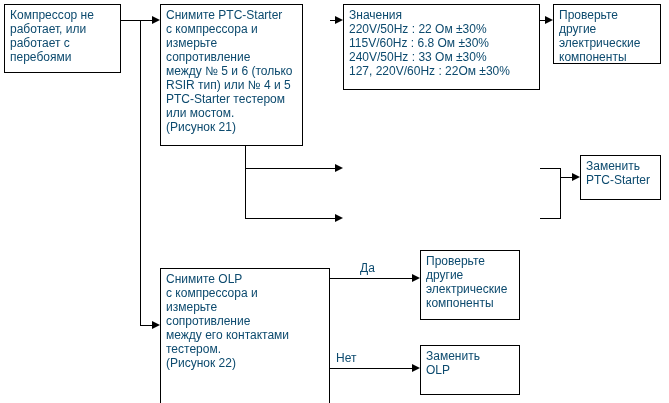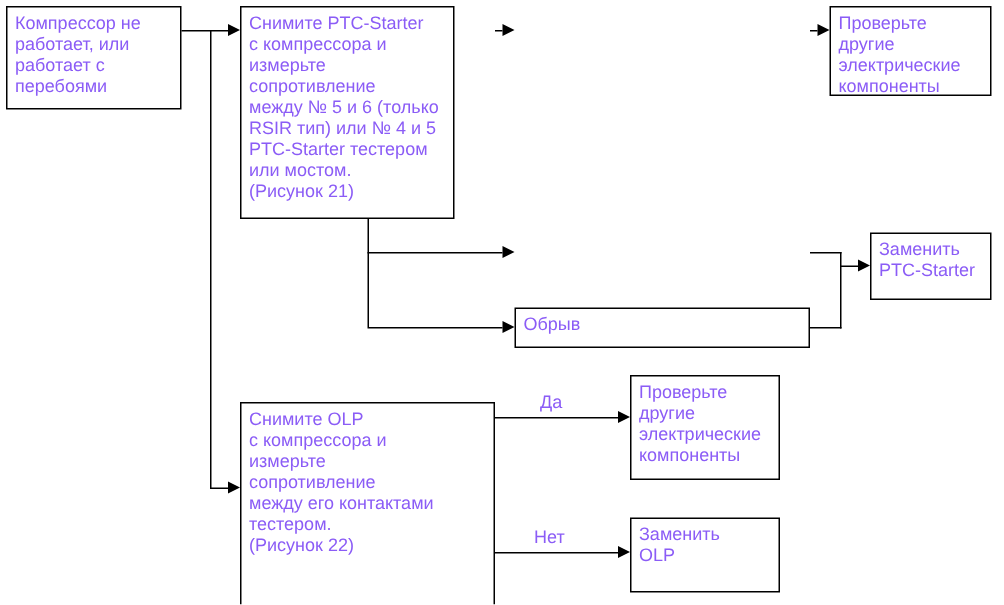"Компрессор не" .canvas { color: #8b5cf6 -> #0c4a6e }
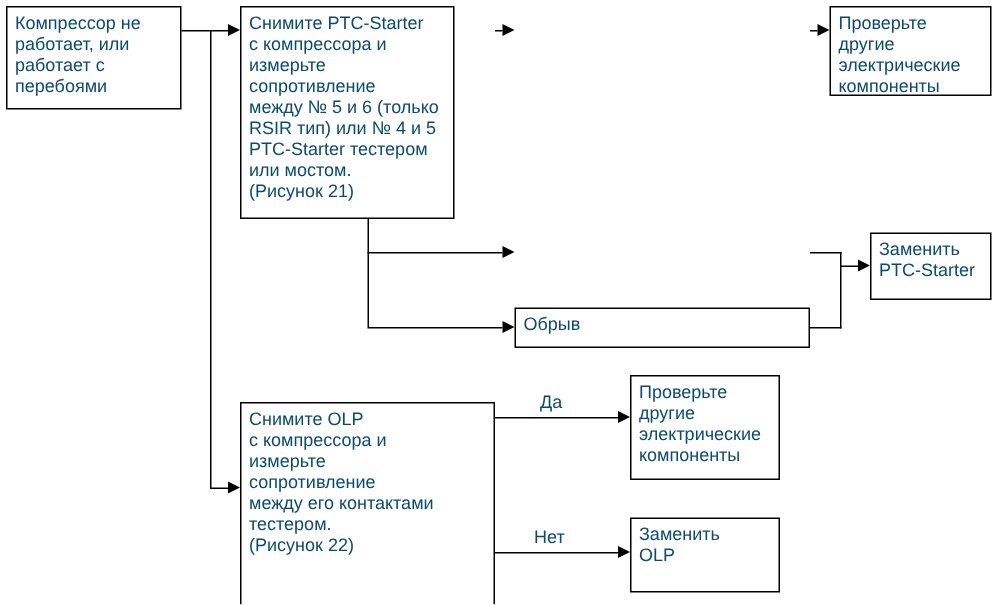"Значения" div.box { html: none -> <div>Значения 220V/50Hz : 22 Ом ±30% 115V/60Hz : 6.8 Ом ±30% 240V/50Hz : 33 Ом ±30% 127, 220V/60Hz : 22Ом ±30%</div> }
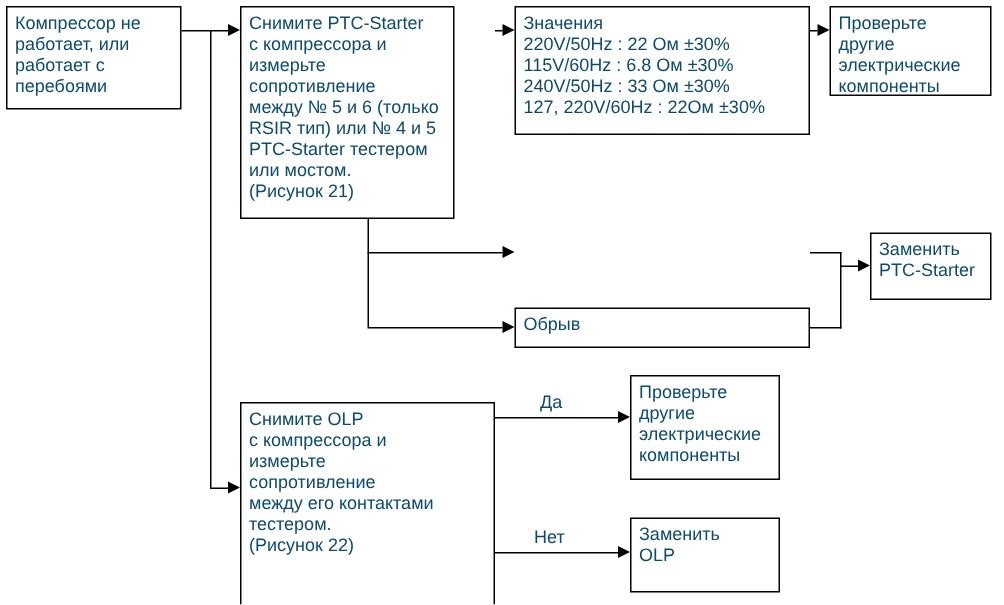"Обрыв" div.box { html: <div>Обрыв</div> -> none }
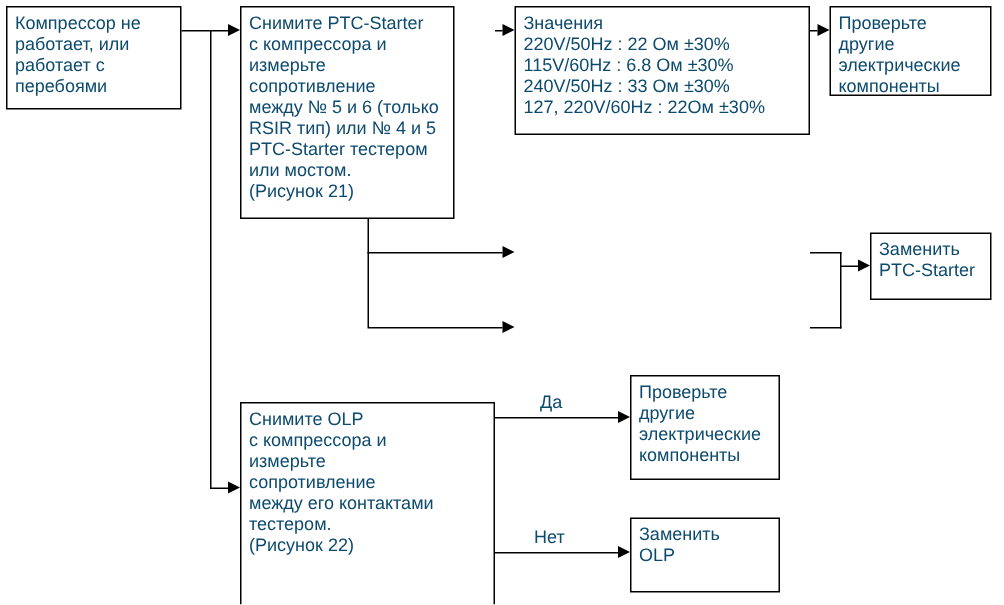"Нет" div.edge-label { left: 356px -> 336px }
